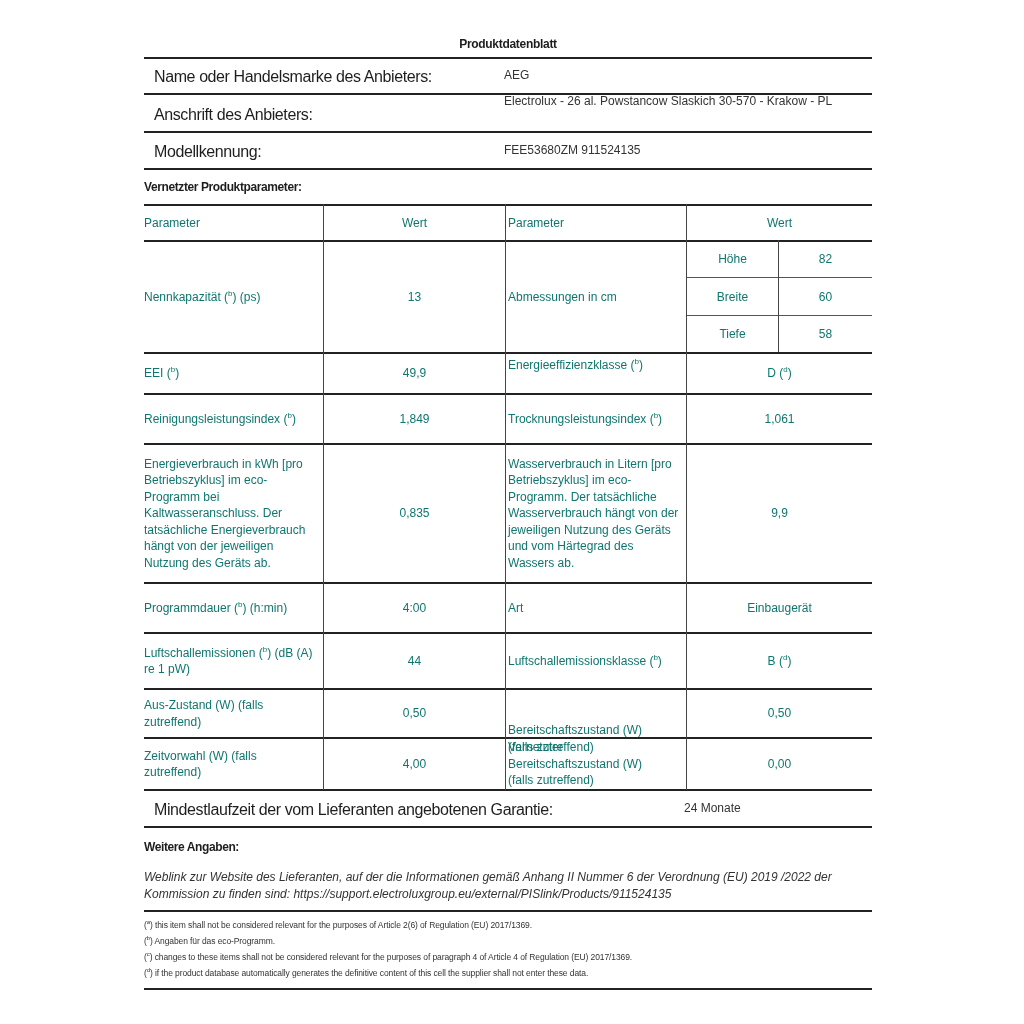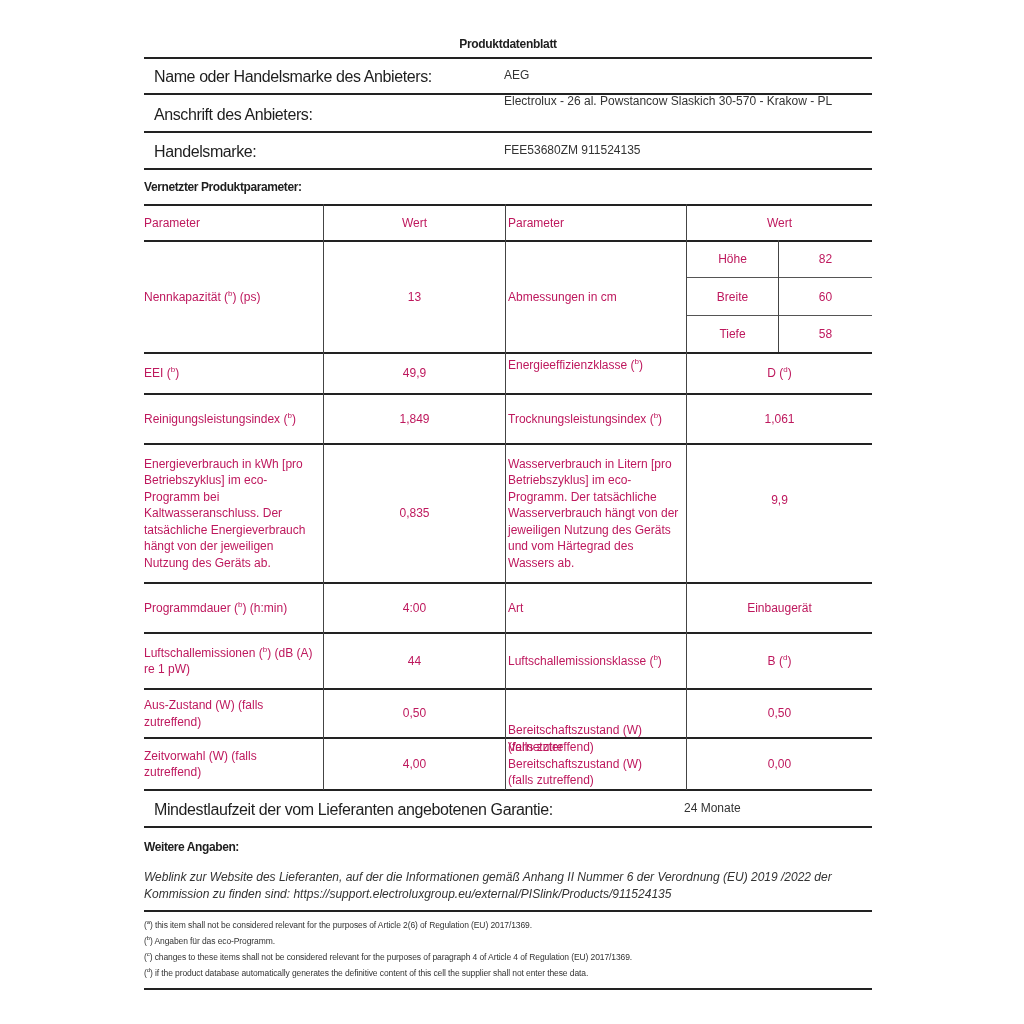"Handelsmarke:" div.kv-label { text: Handelsmarke -> Modellkennung }
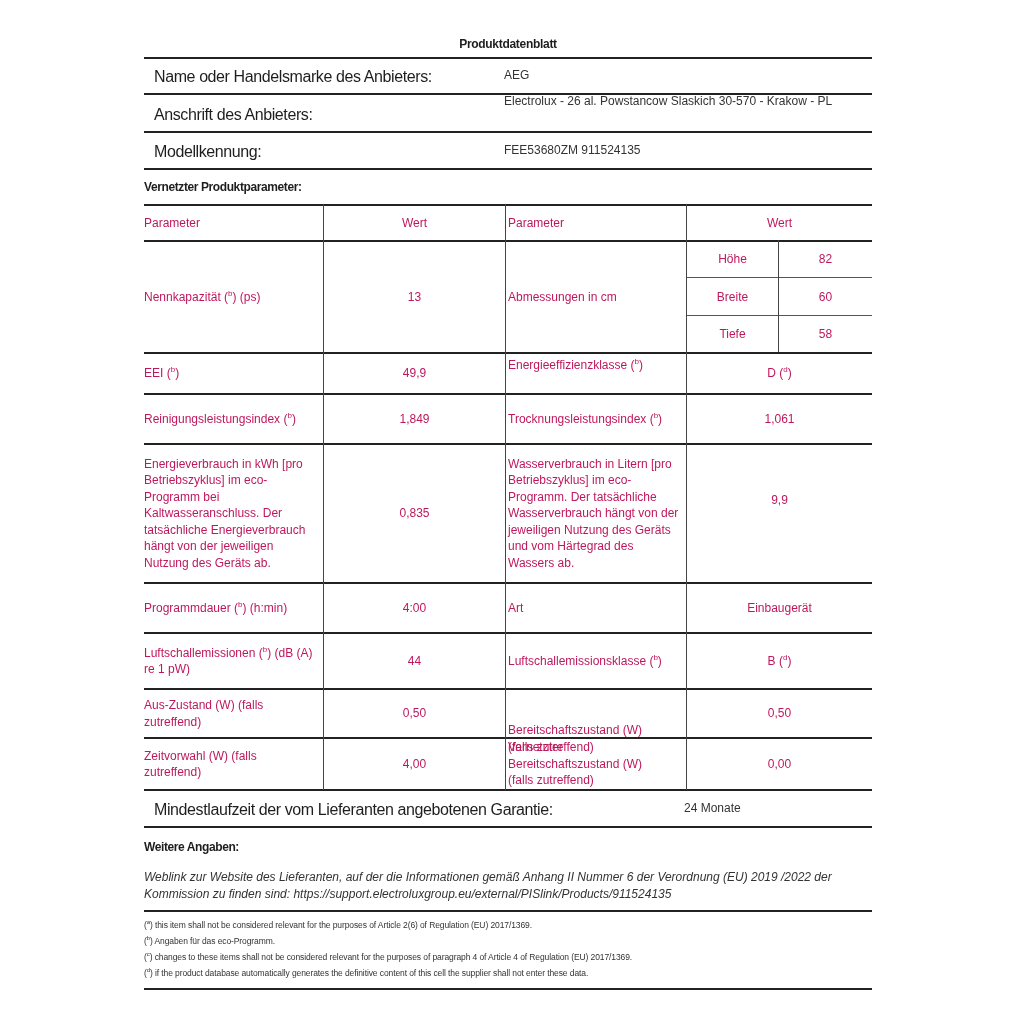"Parameter" .cell { color: #be185d -> #0f766e }
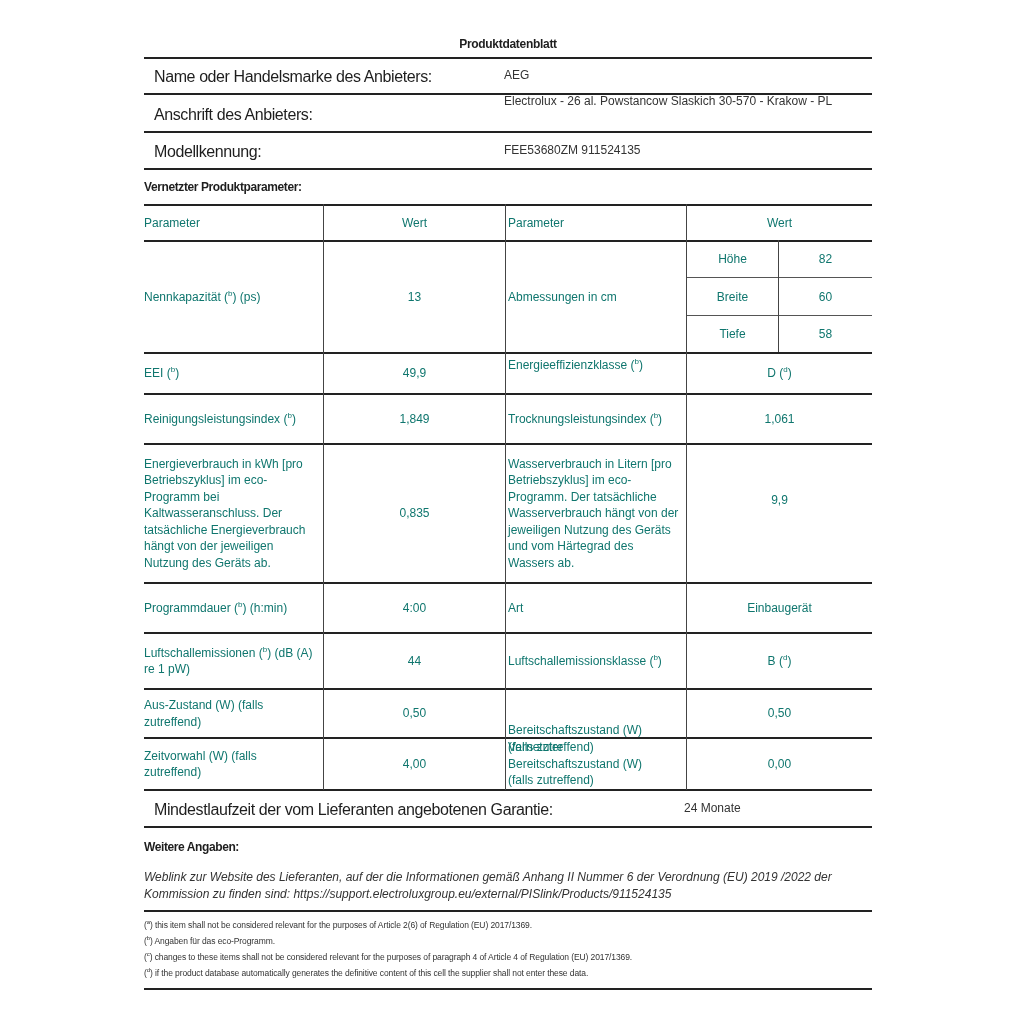"9,9" div.cell { top: 228px -> 241px }
